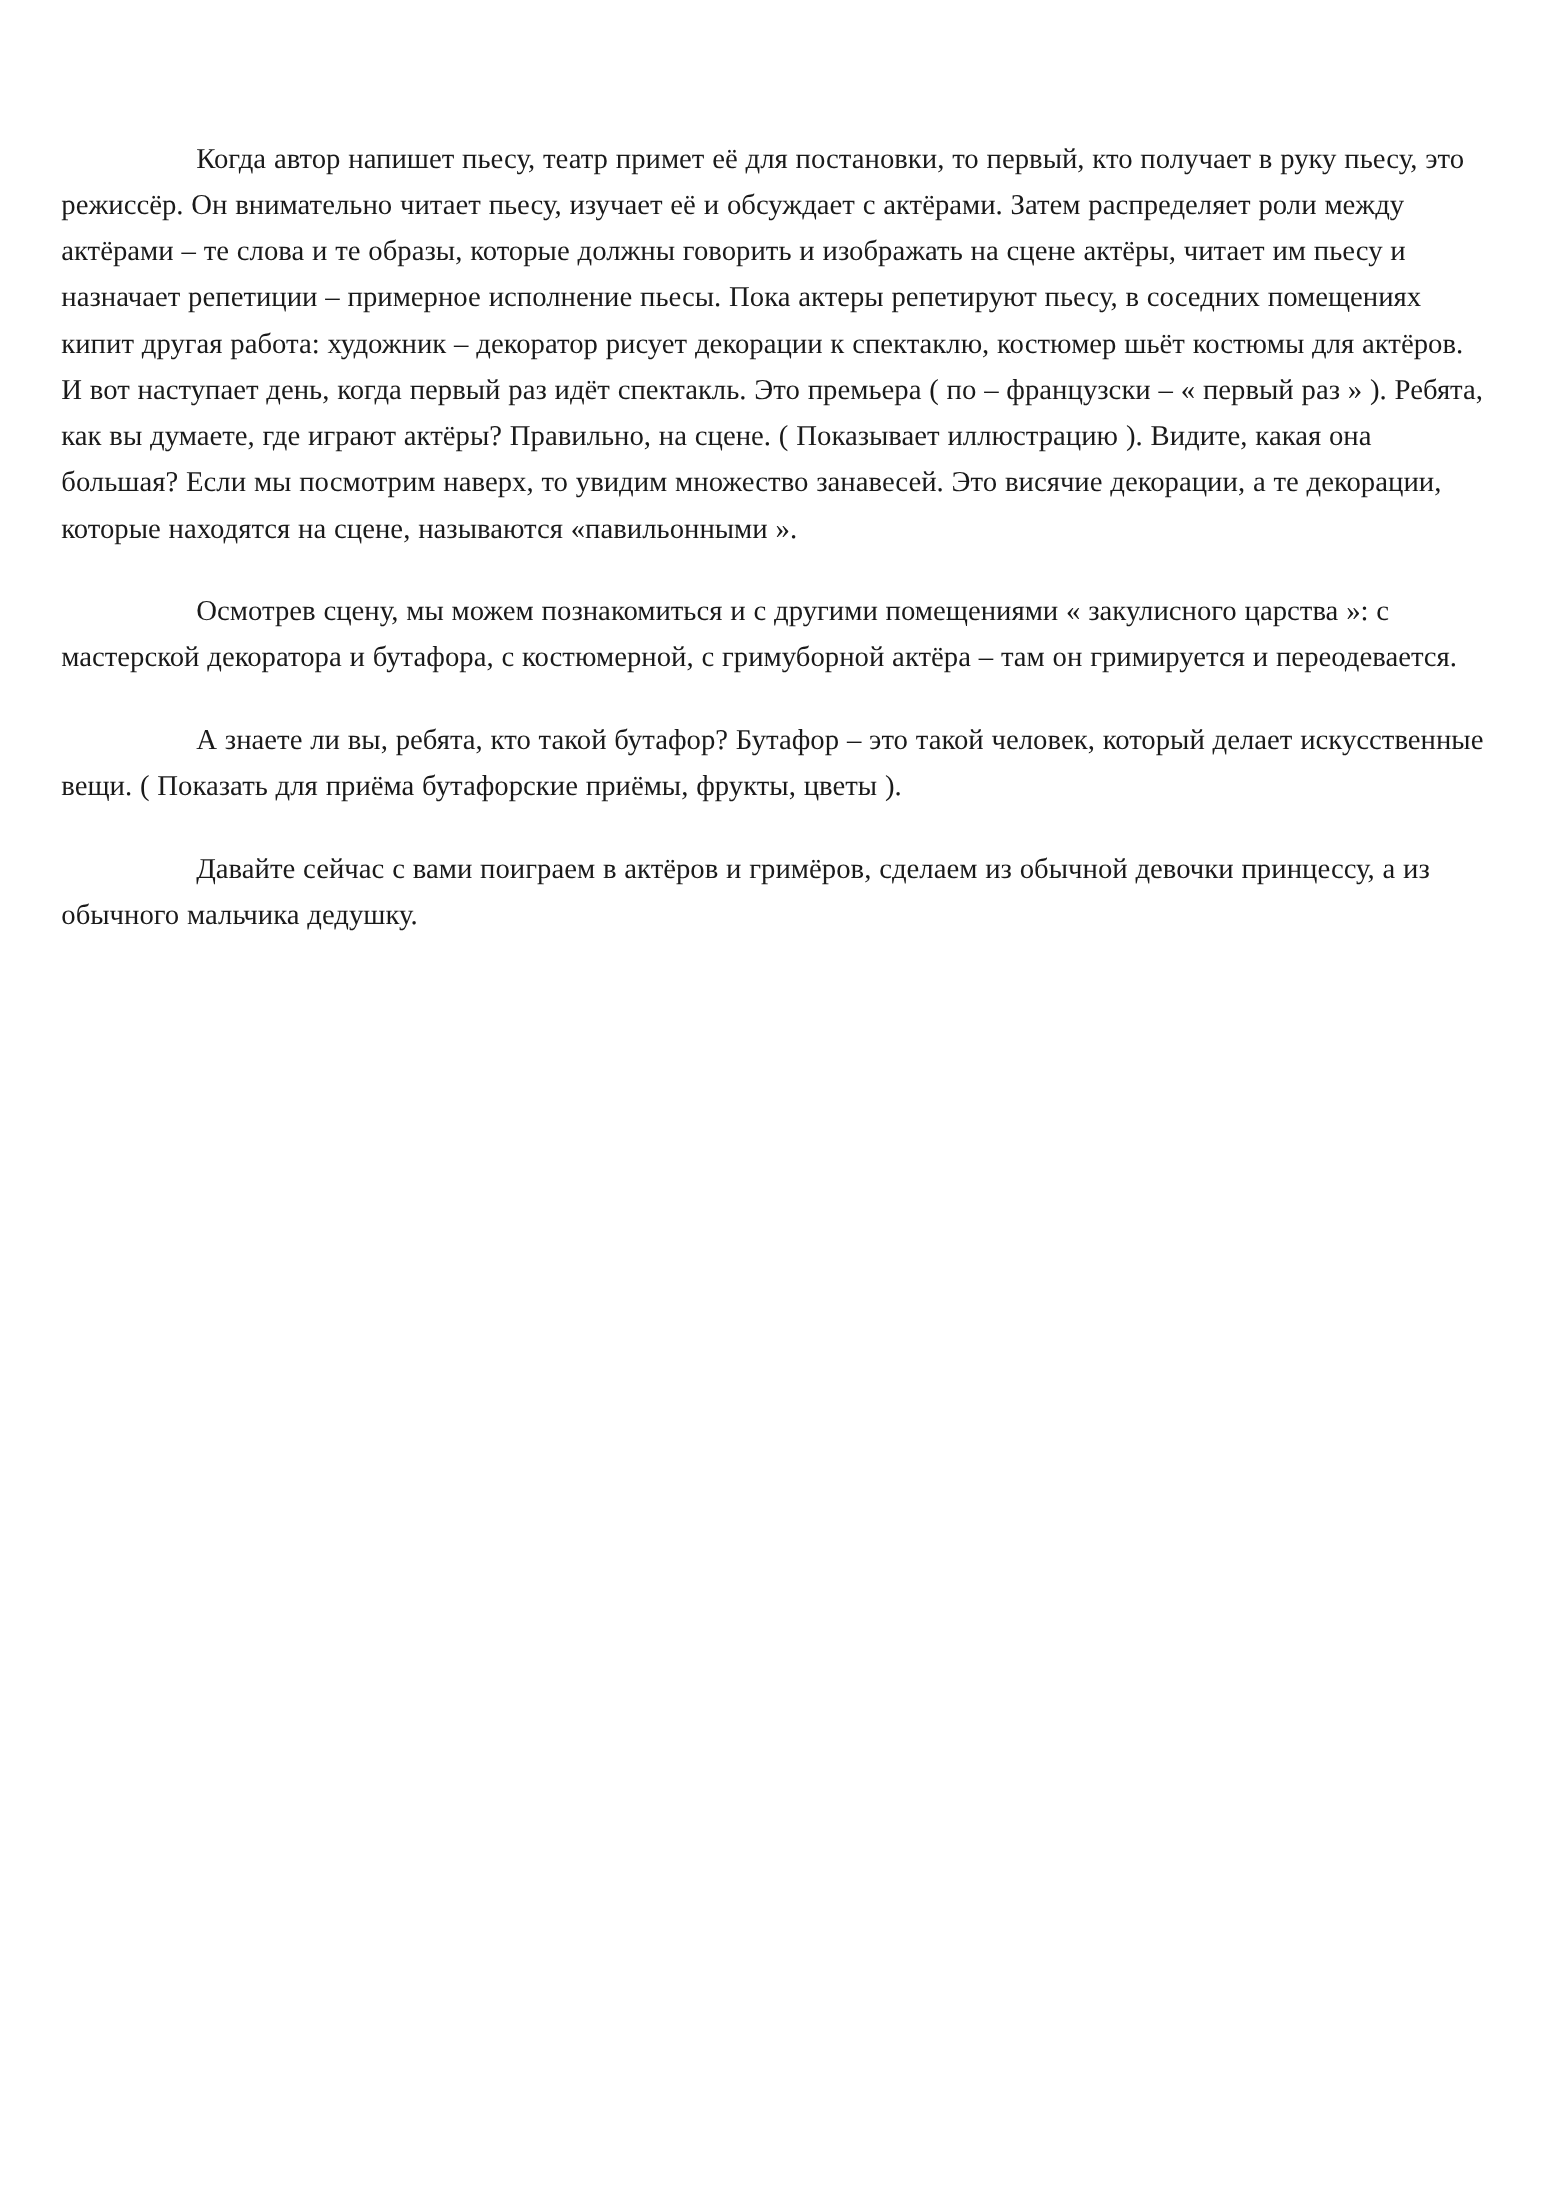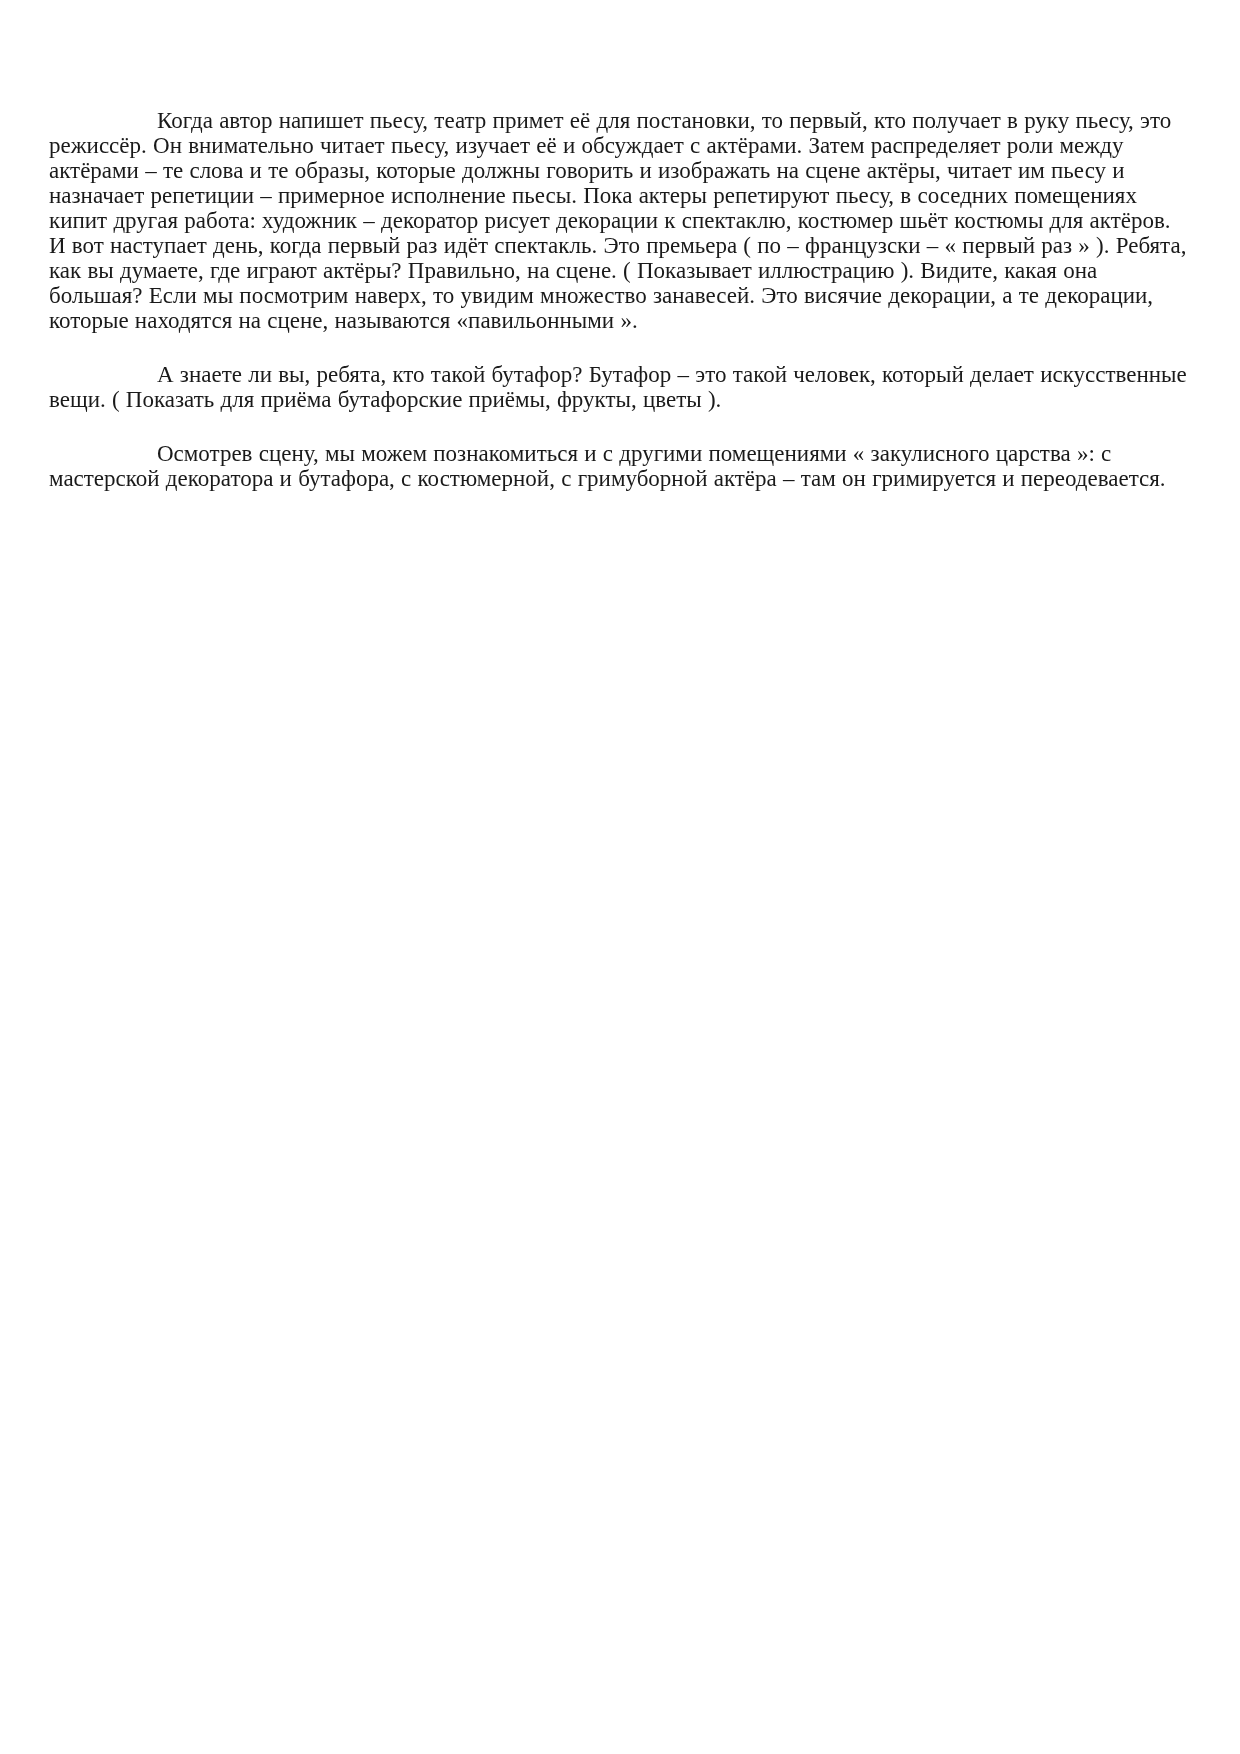"Когда автор напишет пьесу, театр" .page { line-height: 25px -> 37px }
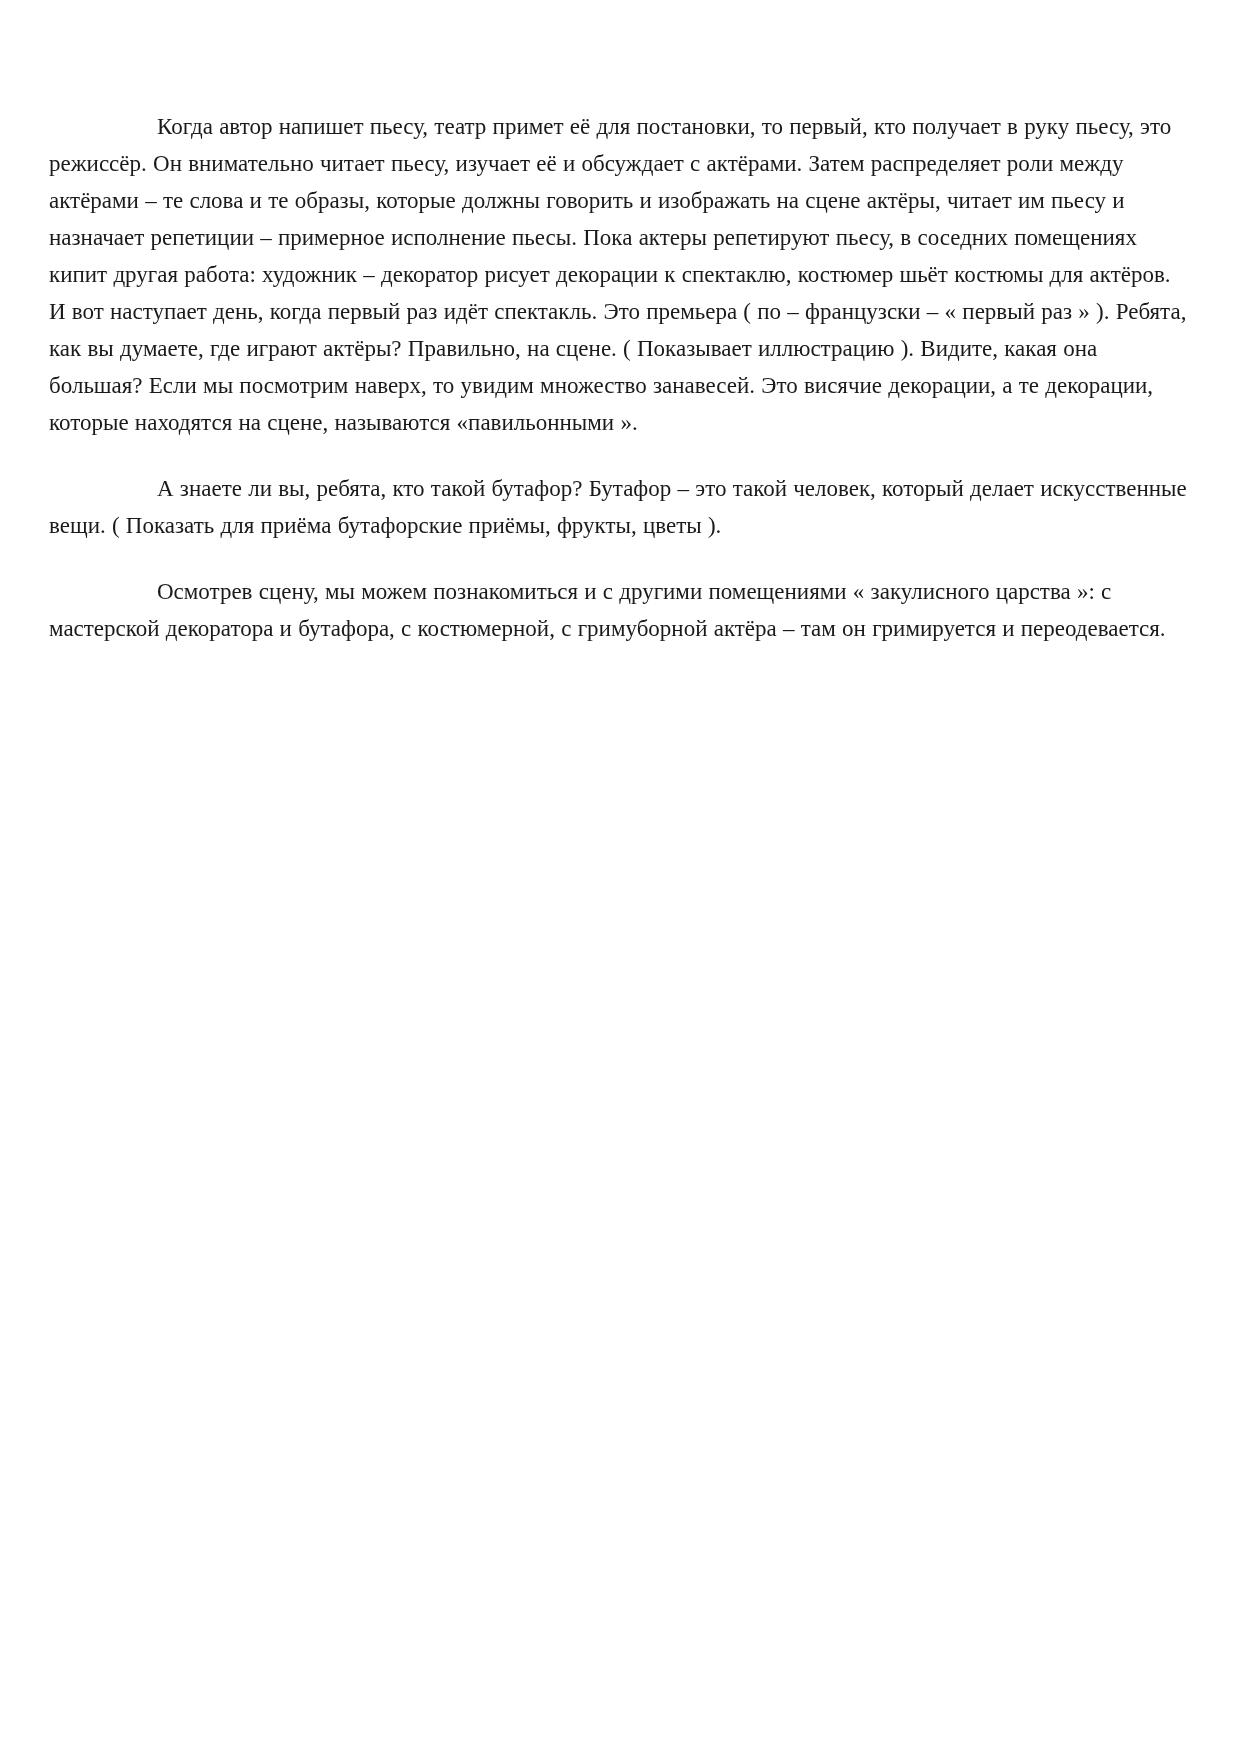"А знаете ли вы, ребята," p.para { order: before "Осмотрев сцену, мы можем познакомиться" -> after "Осмотрев сцену, мы можем познакомиться" }
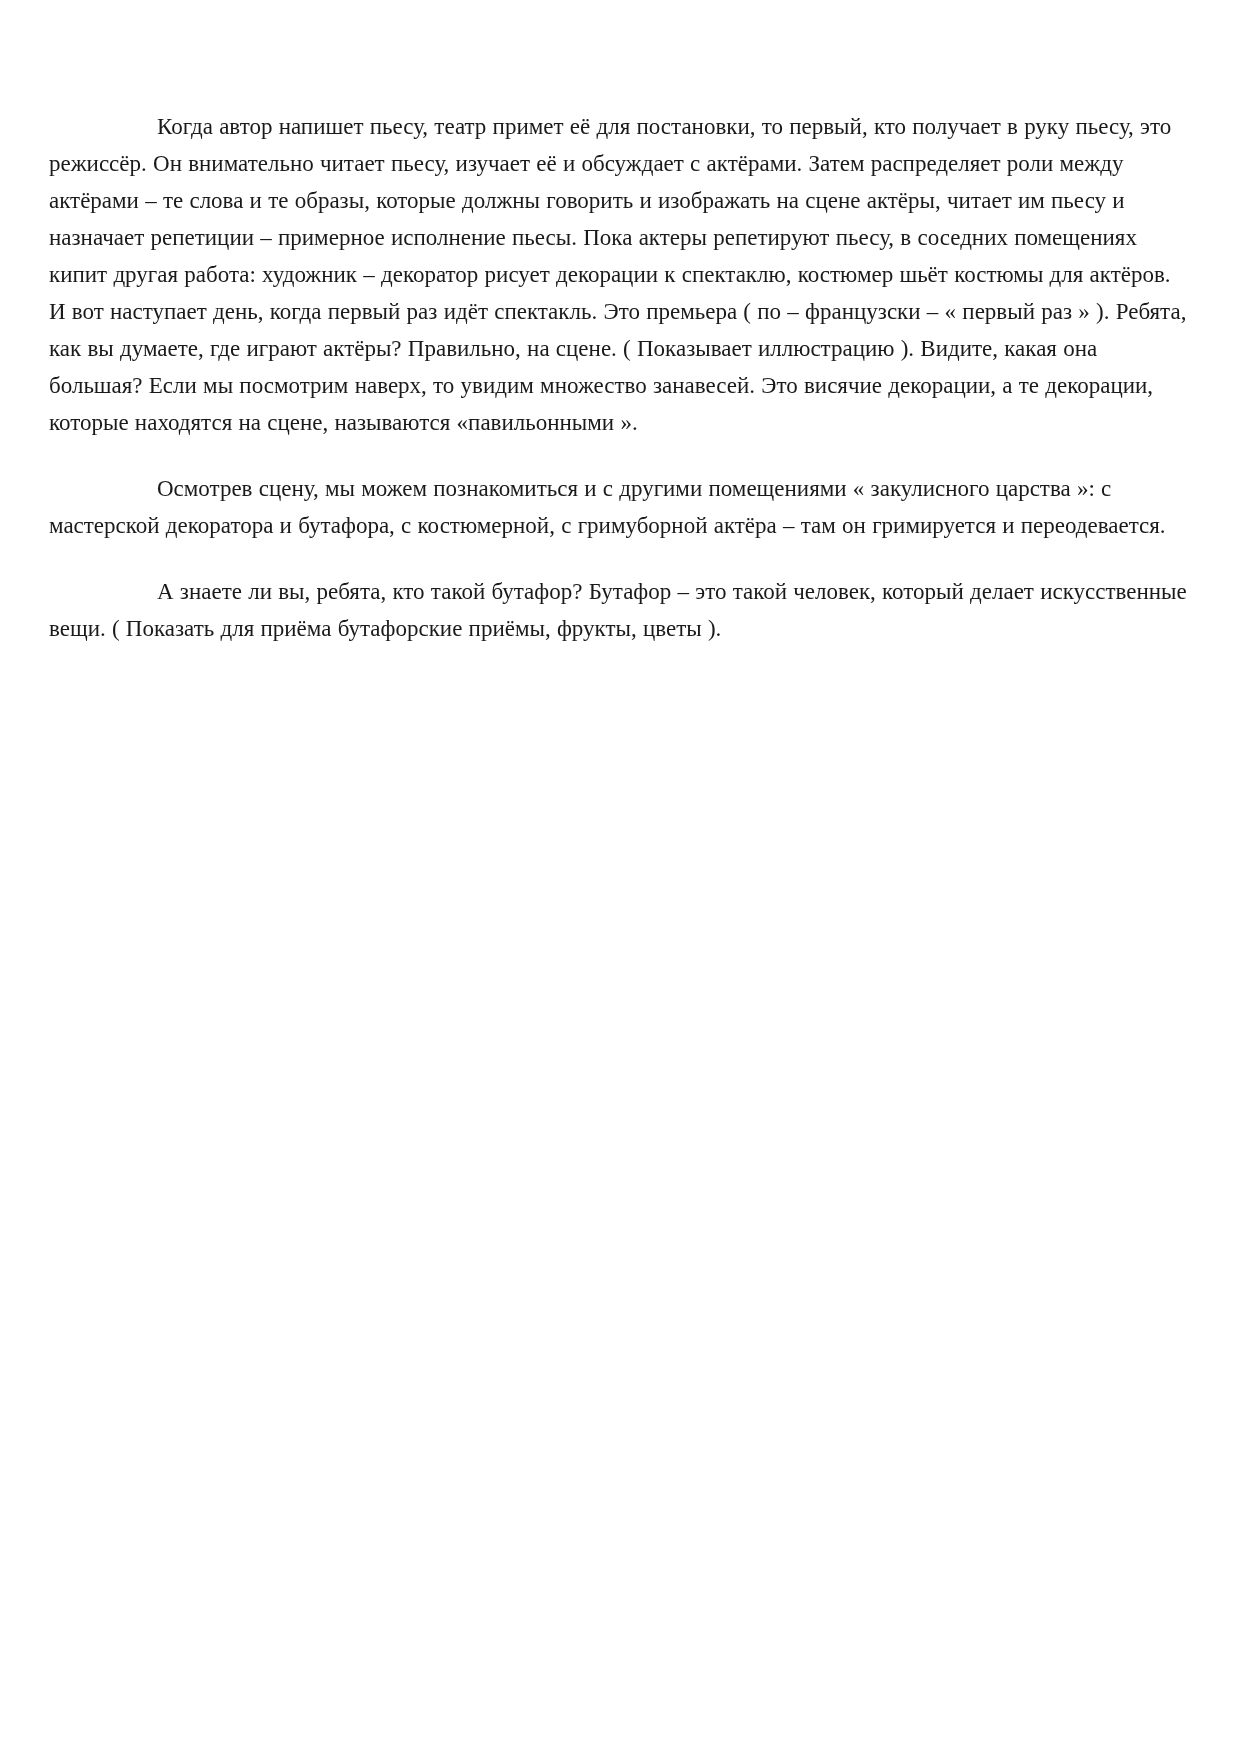"Давайте сейчас с вами поиграем" p.para { html: none -> <p>Давайте сейчас с вами поиграем в актёров и гримёров, сделаем из обычной девочки принцессу, а из обычного мальчика дедушку.</p> }
